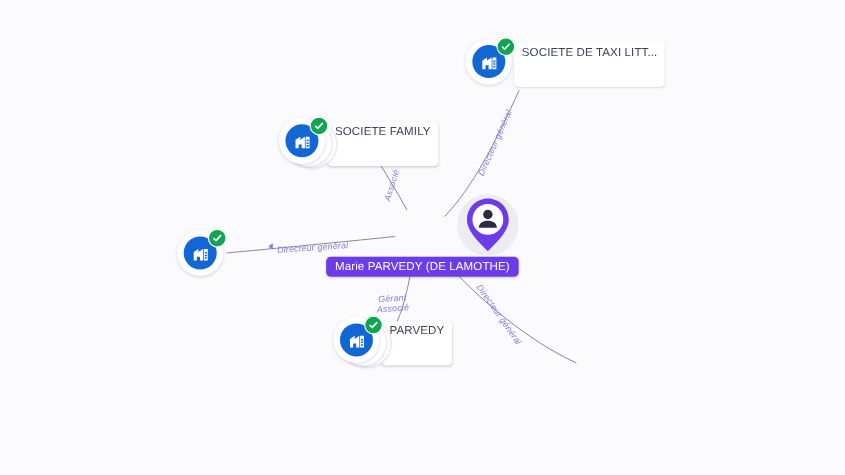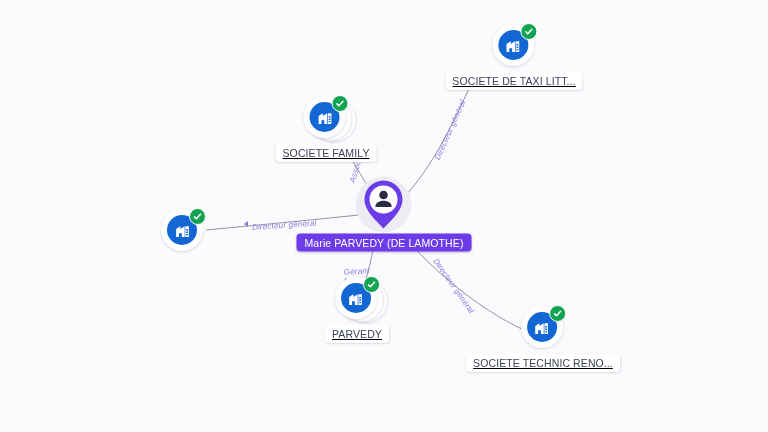"SOCIETE DE TAXI LITT..." .node { align-items: center -> none; flex-direction: column -> row; text-decoration: underline -> none }
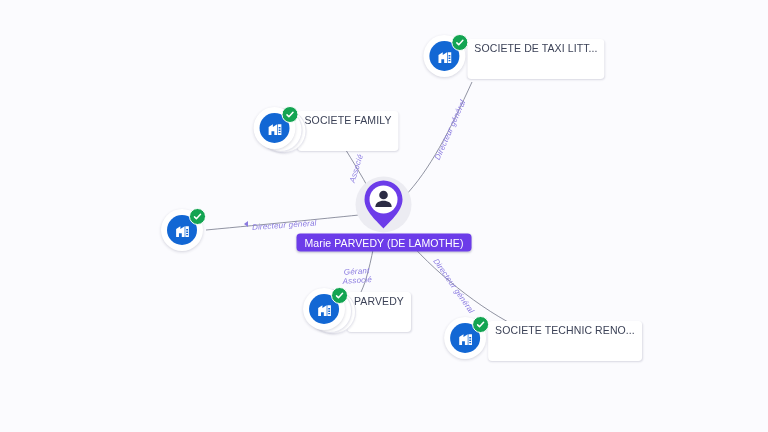"Marie PARVEDY (DE LAMOTHE)" .person-node { align-items: center -> flex-end }
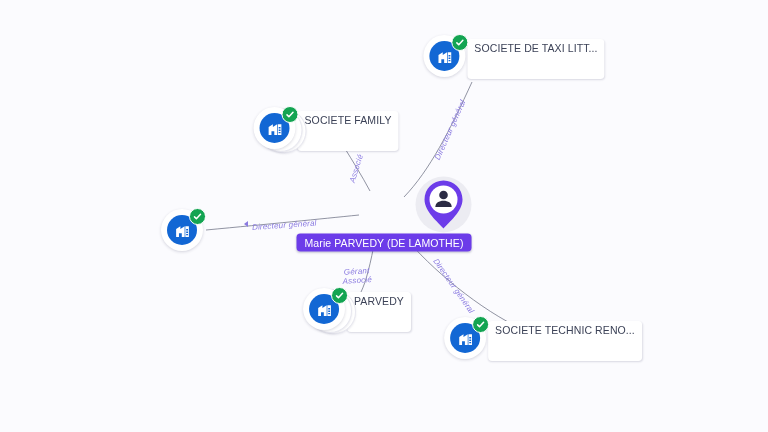"SOCIETE TECHNIC RENO..." div.node { html: <div> <div> <div> <span> <svg> <path></path> </svg> </span> </div> <span> <svg> <path></path> </svg> </span> </div> <div>SOCIETE TECHNIC RENO...</div> </div> -> none }
